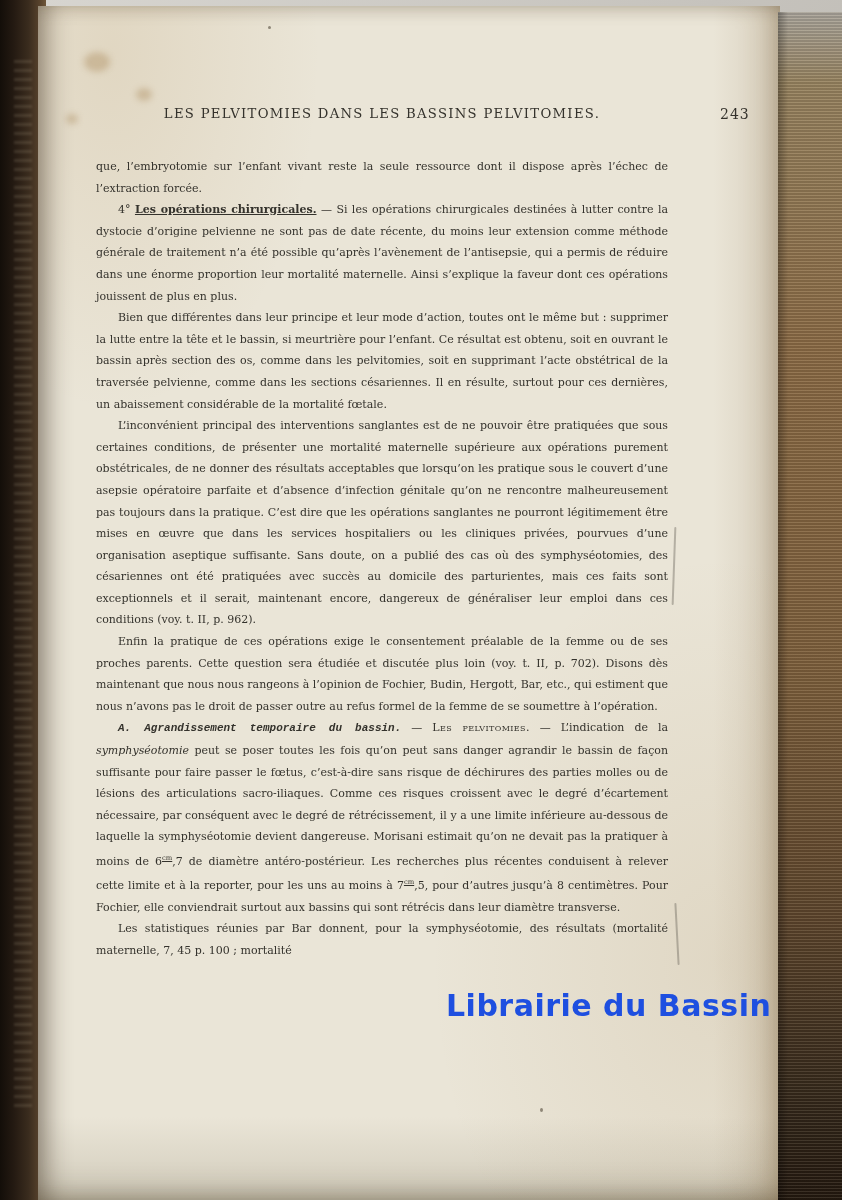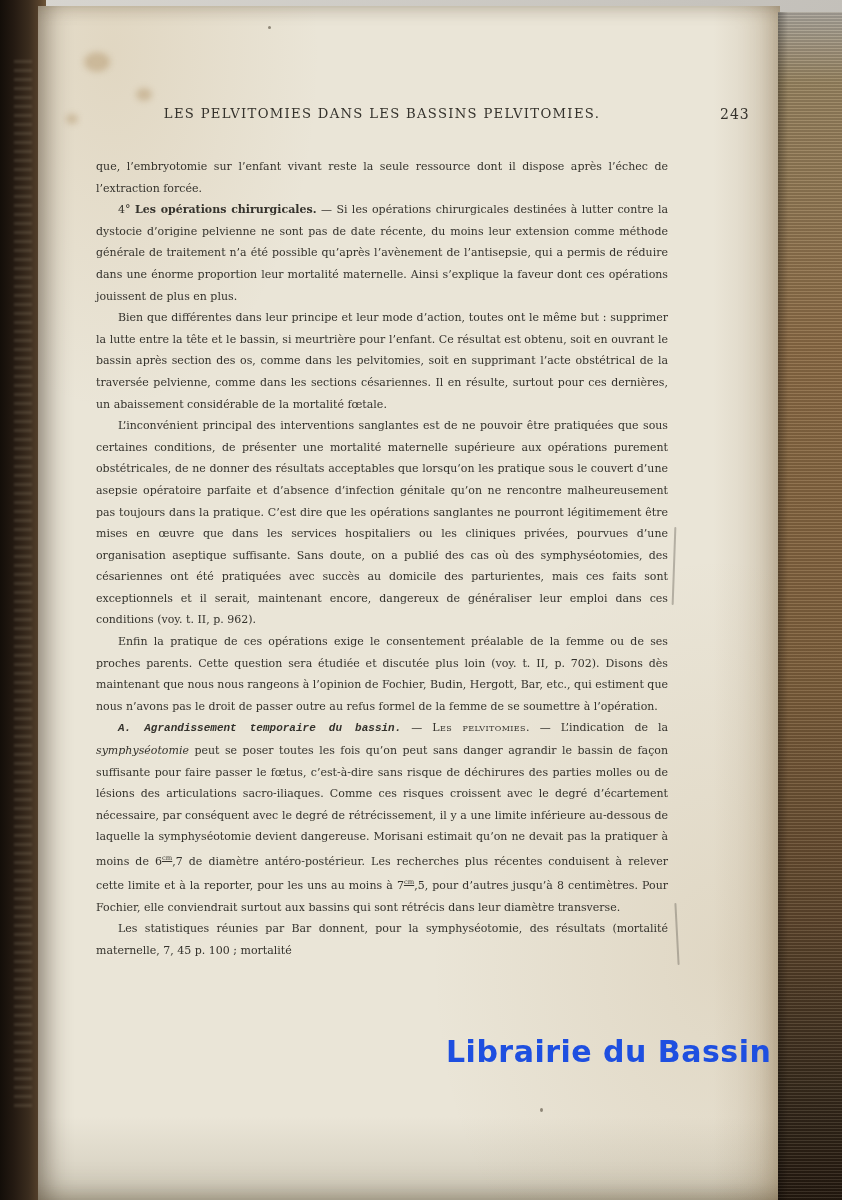"Les opérations chirurgicales." .bold { text-decoration: none -> underline }
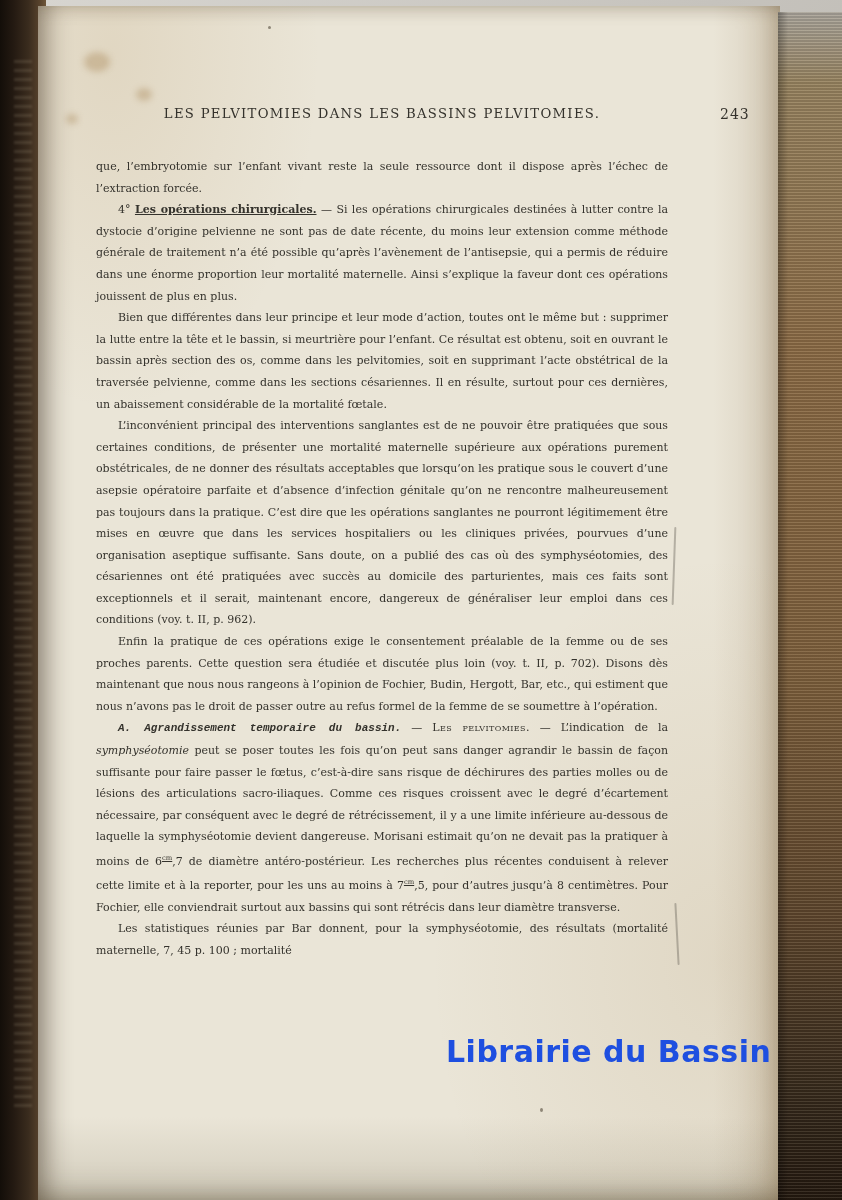"Librairie du Bassin" .watermark { margin-top: 46px -> none }
